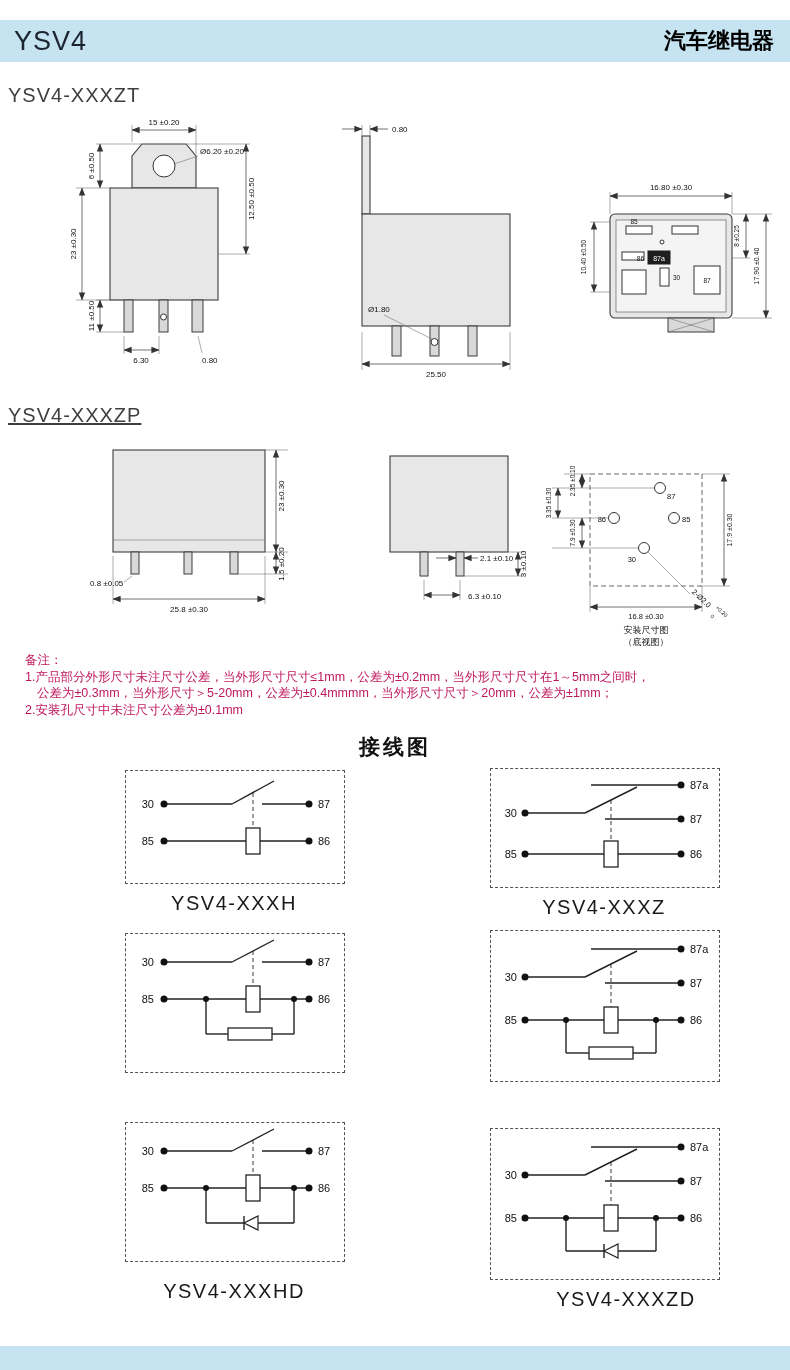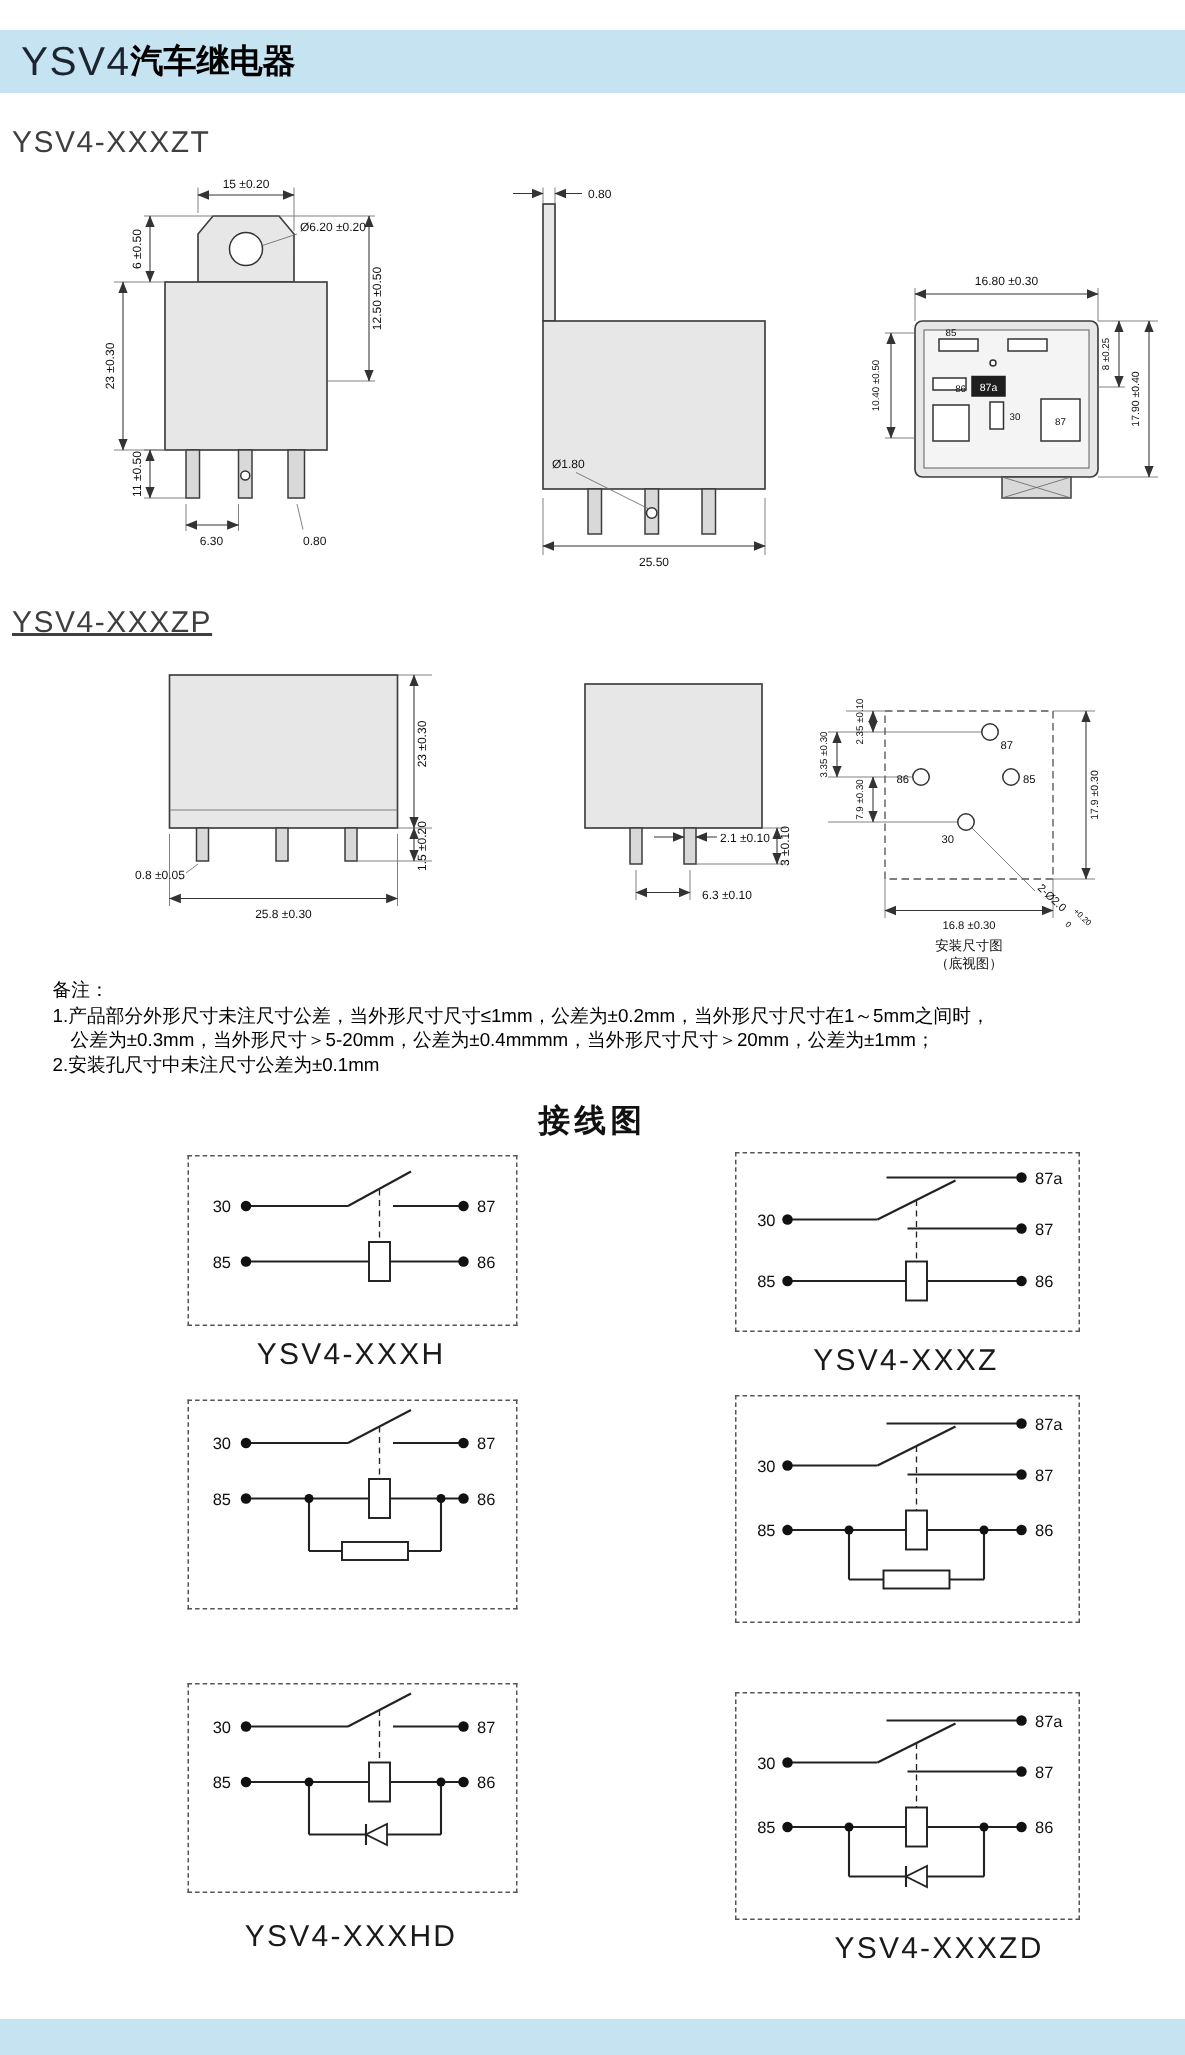"YSV4" .header-bar { justify-content: flex-start -> space-between }
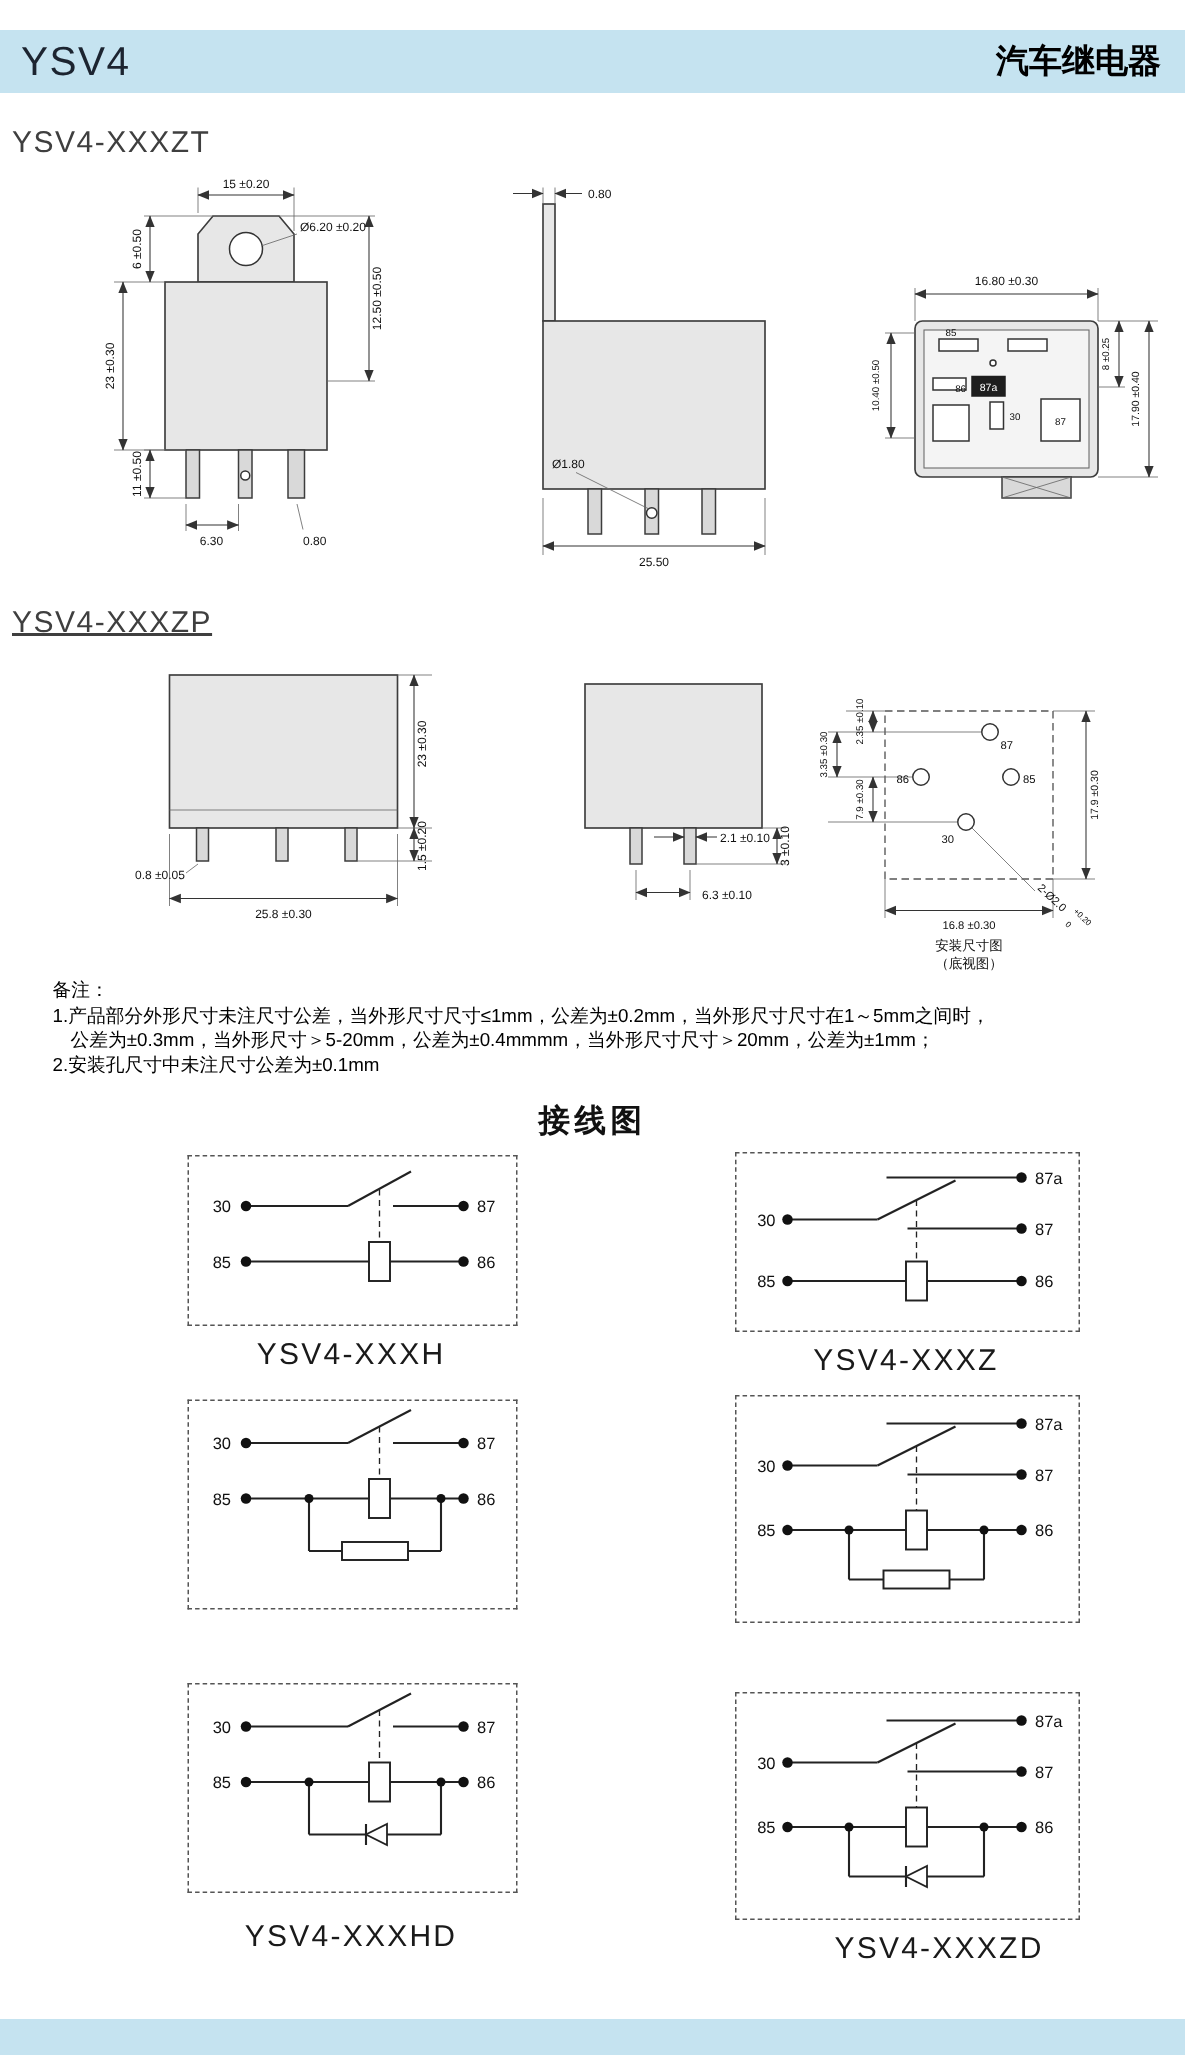"备注：" .notes { color: #000000 -> #be185d; left: 35px -> 25px }
